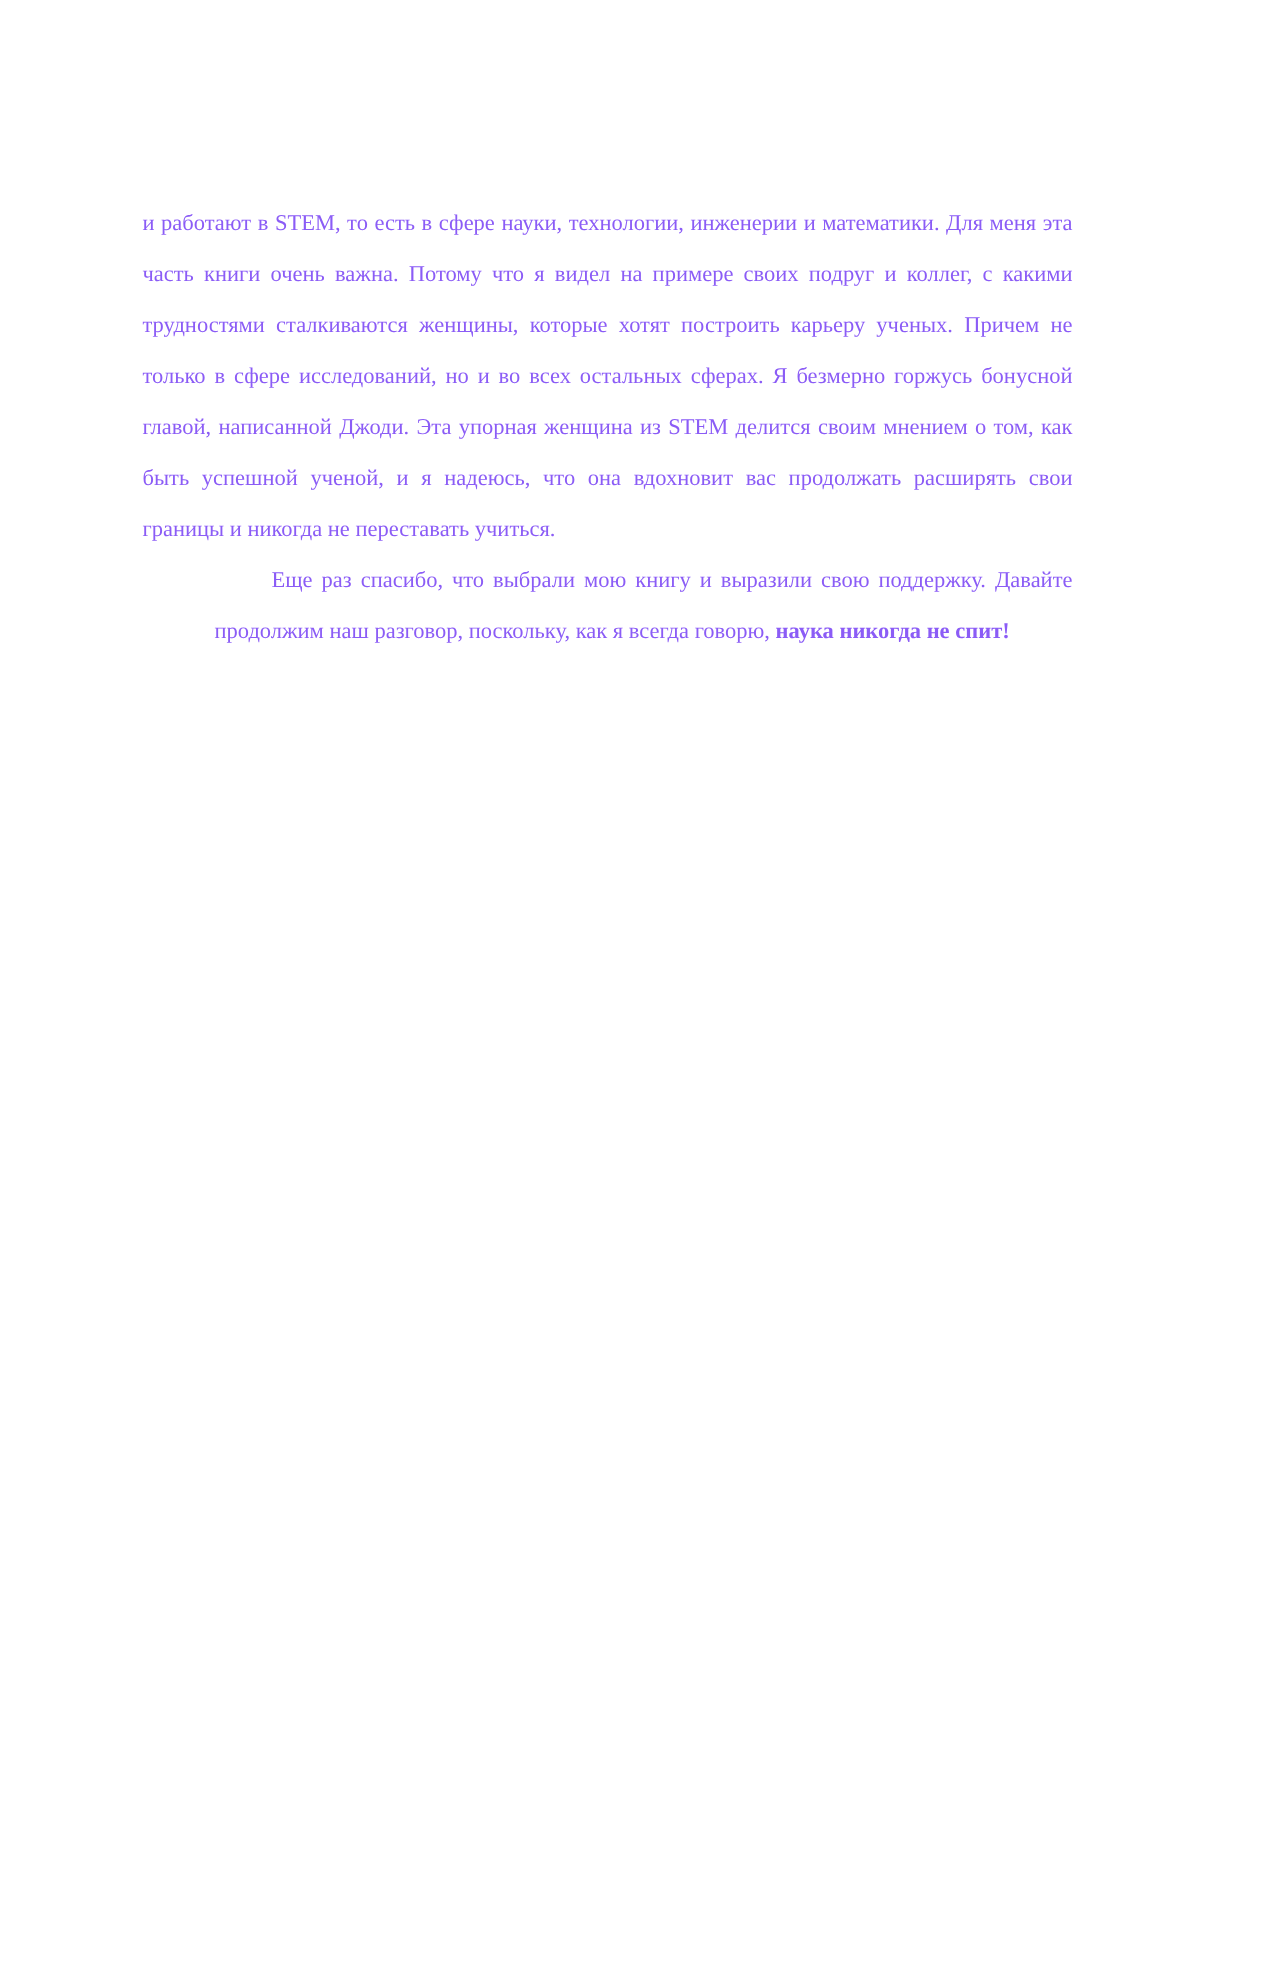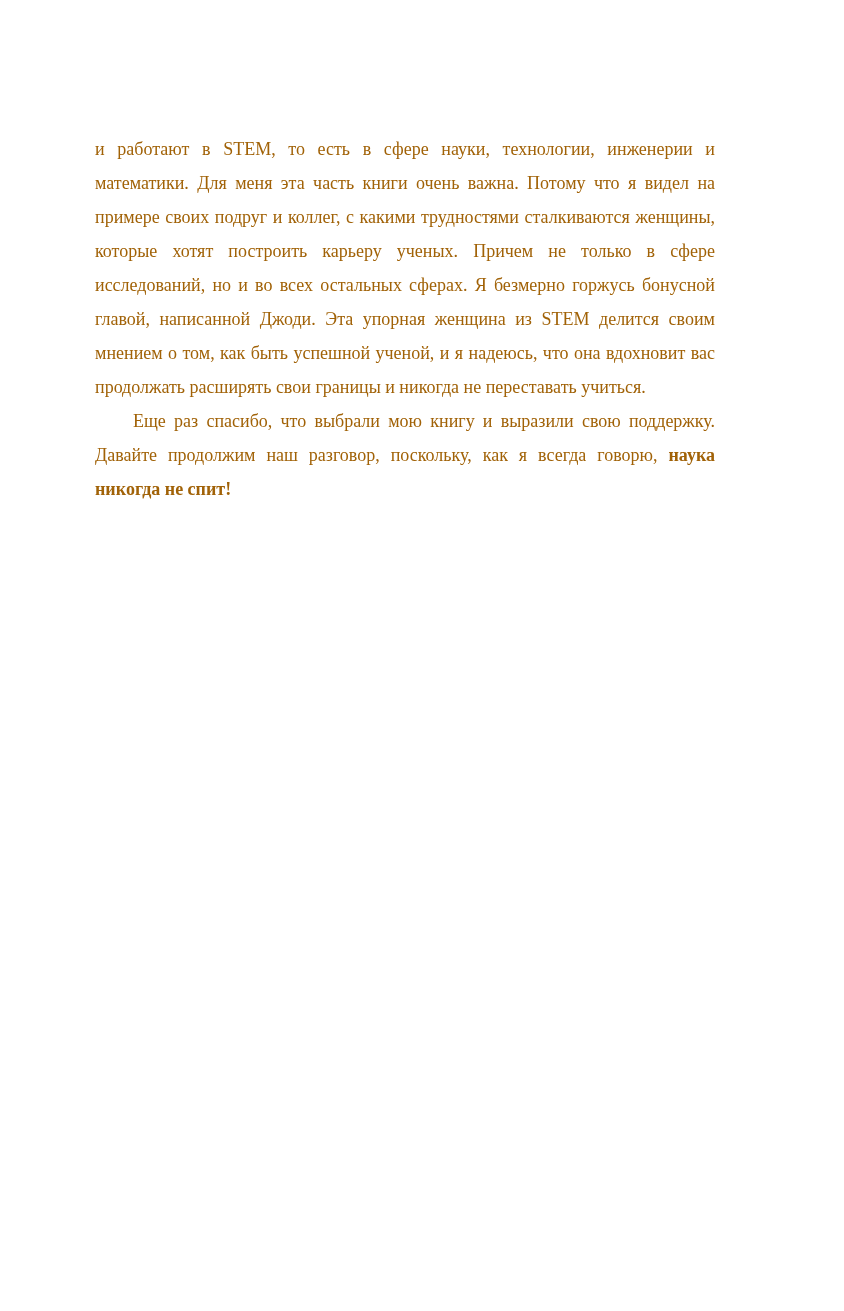"и работают в STEM, то" .body-text { color: #a16207 -> #8b5cf6; font-size: 18px -> 15px }
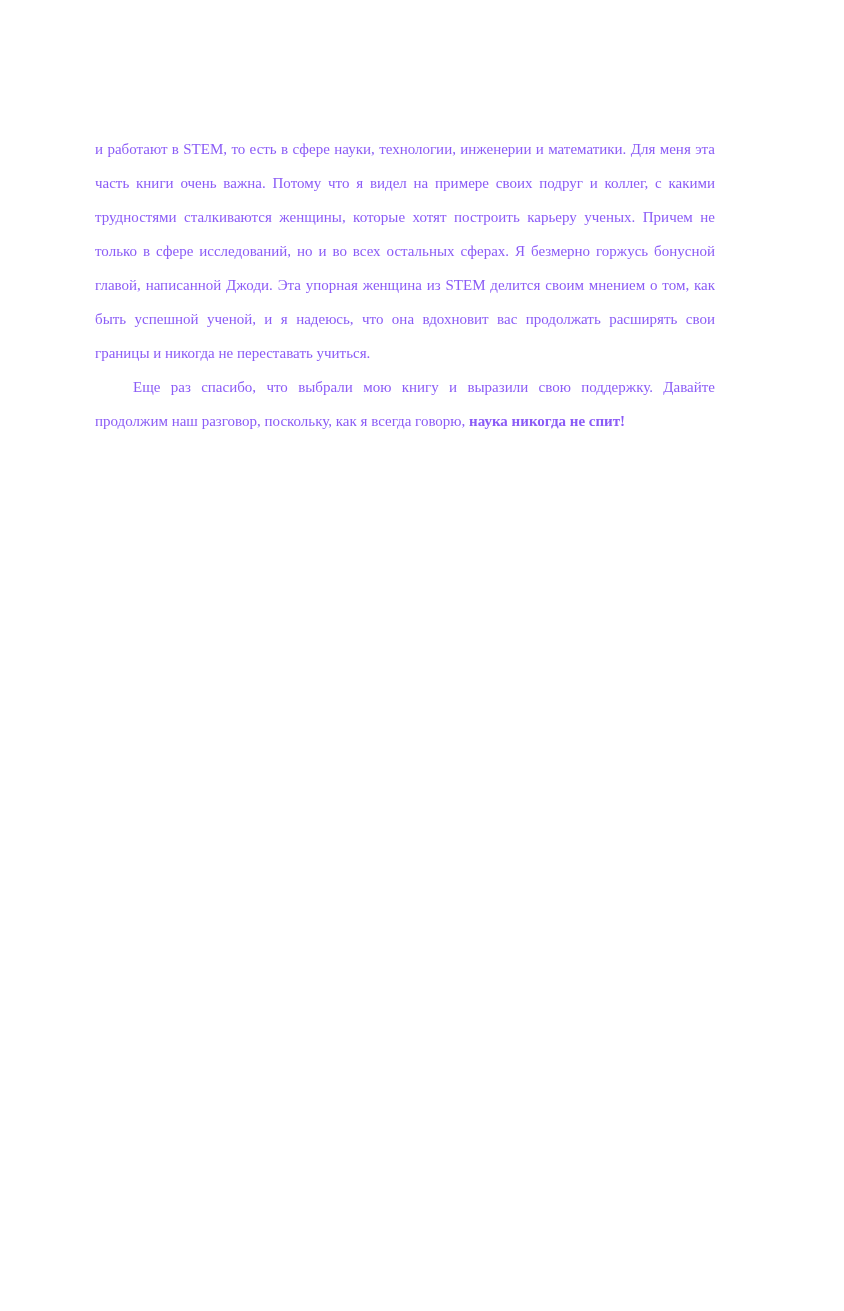"Еще раз спасибо, что выбрали" .para.indent { margin-left: none -> 48px }
